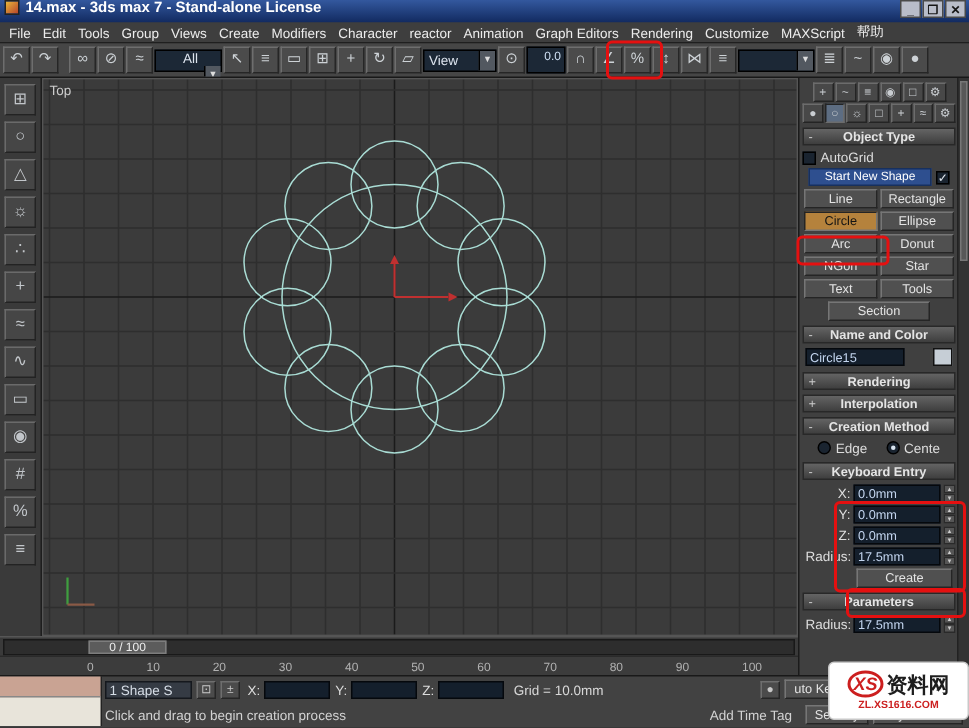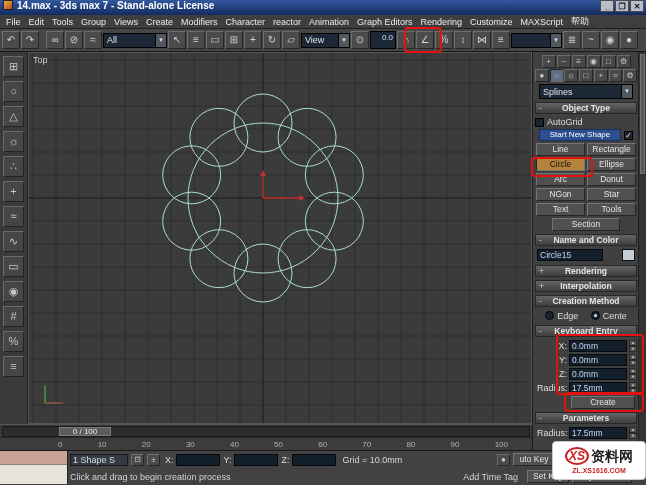"All" div.dd { flex-direction: none -> column; width: 64px -> 45px }
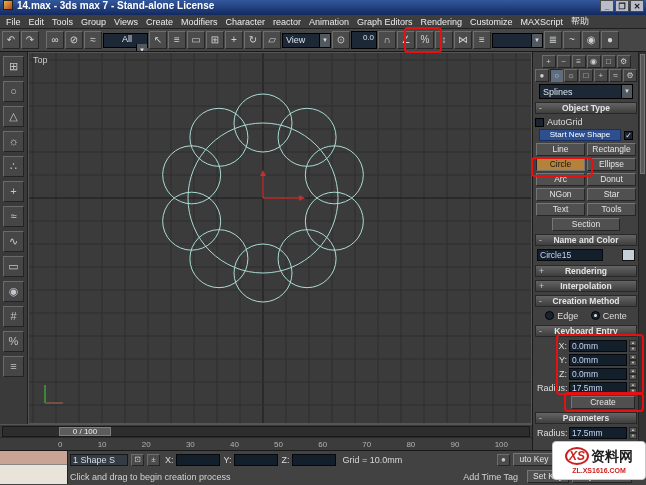"Splines" div.dd { html: <div> <span>Splines</span> <span>▼</span> </div> -> none }
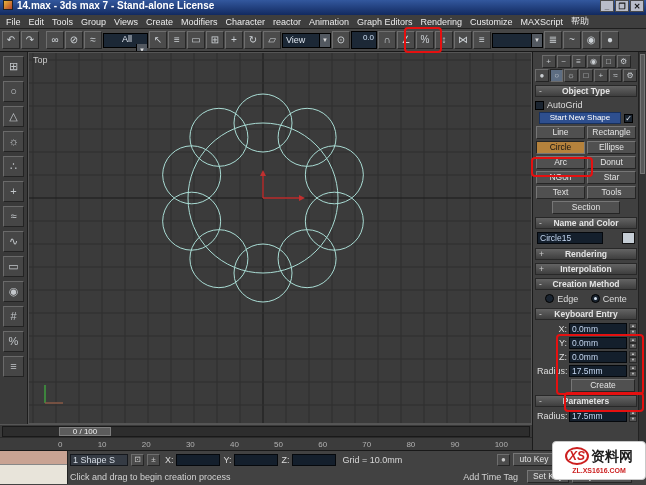"1 Shape S" .srow { padding-right: 14px -> 4px }
